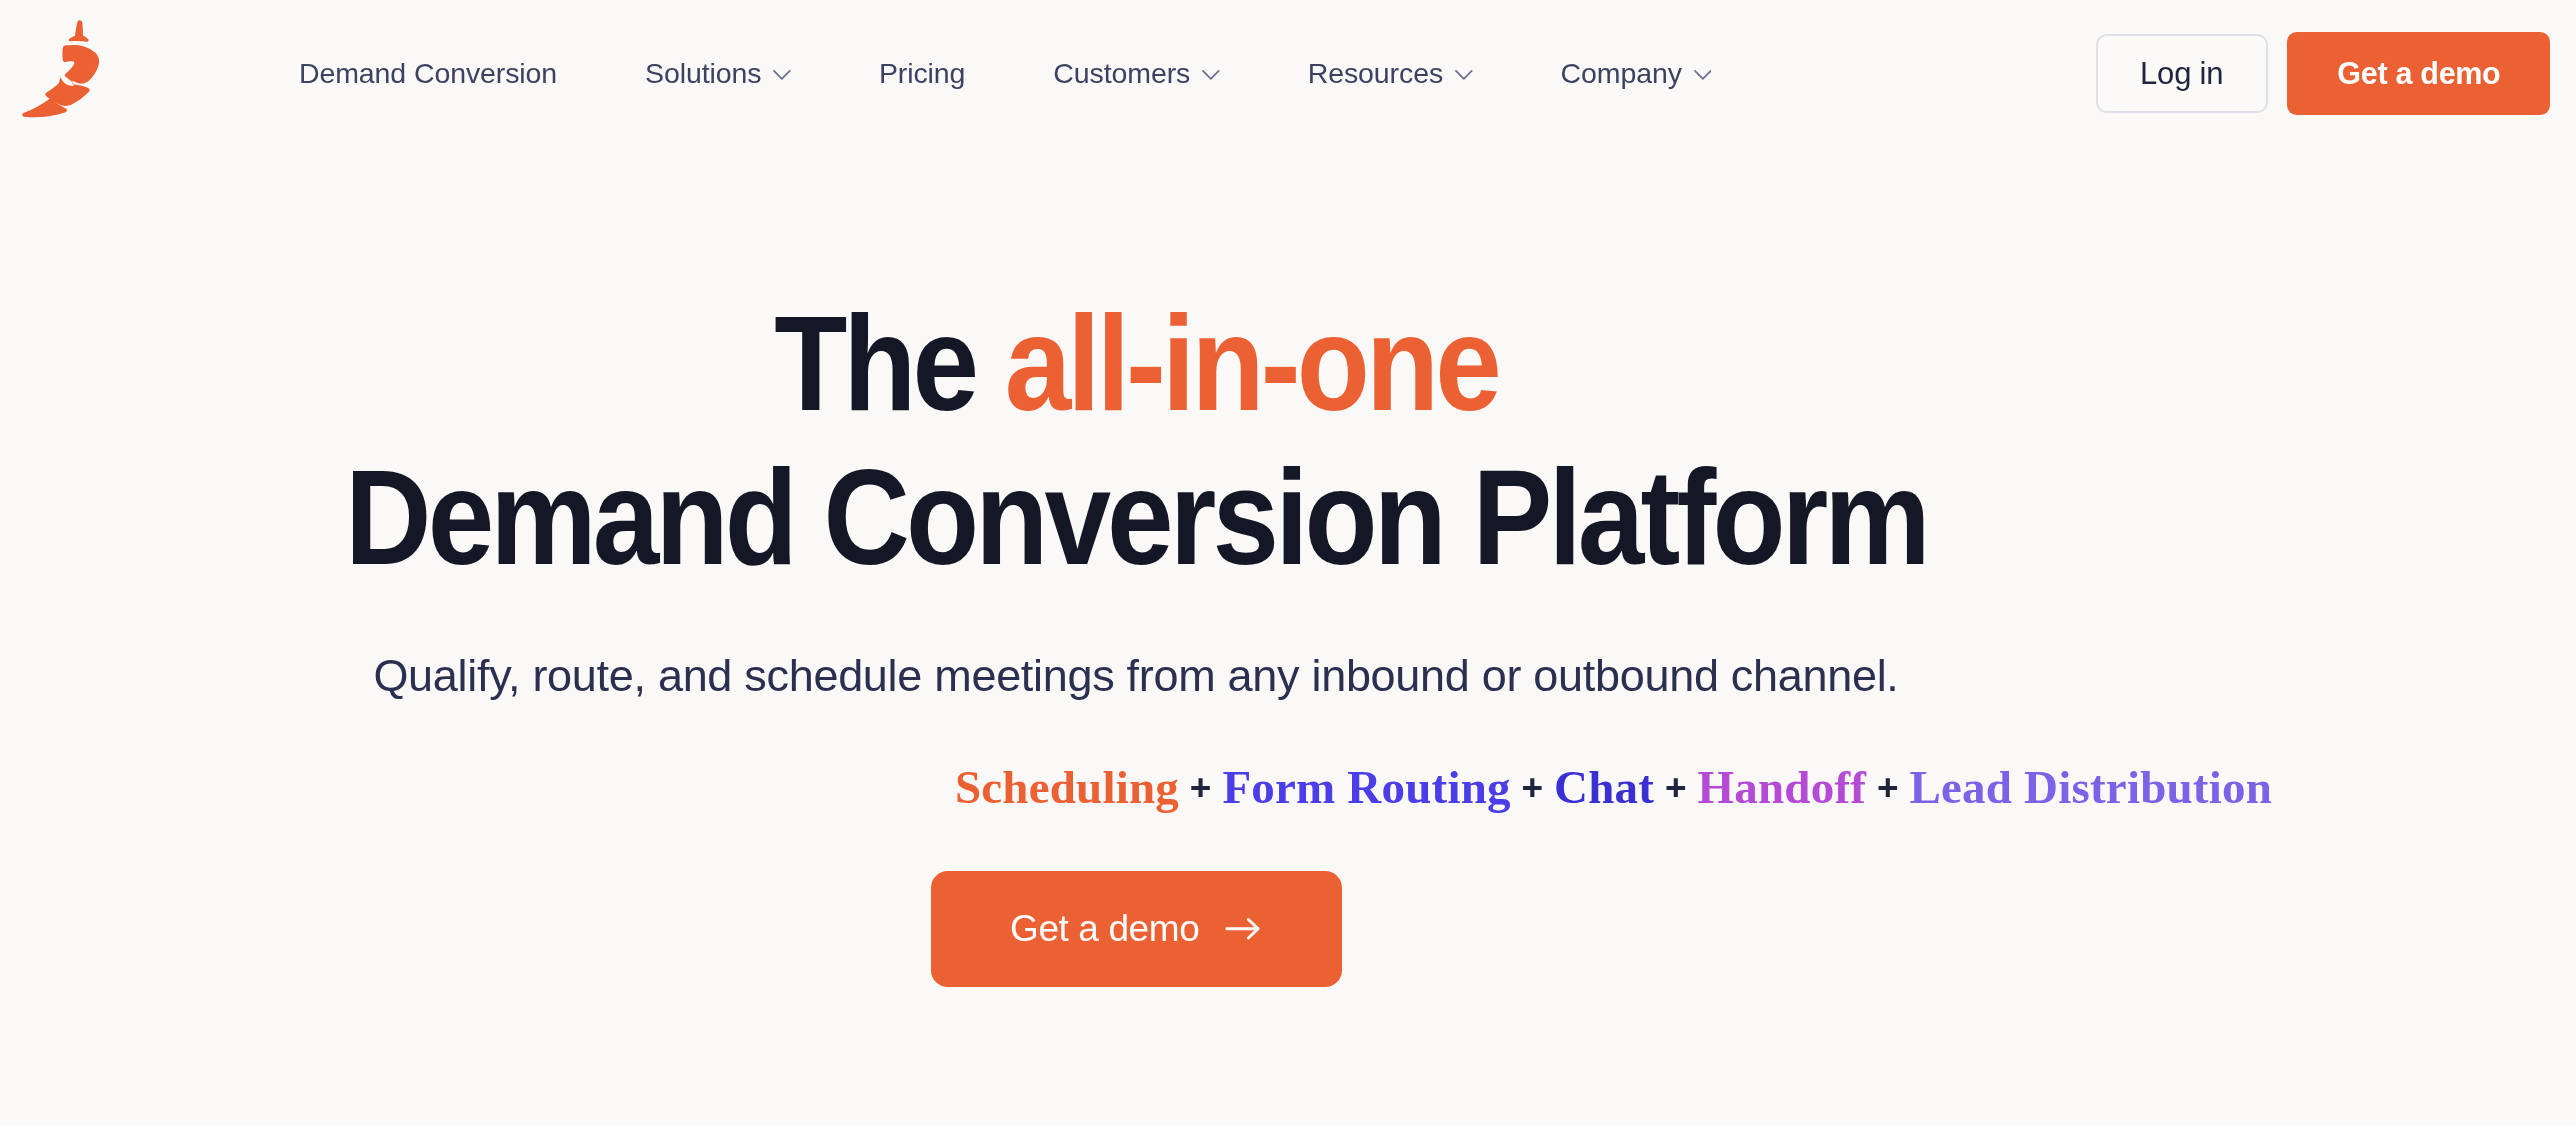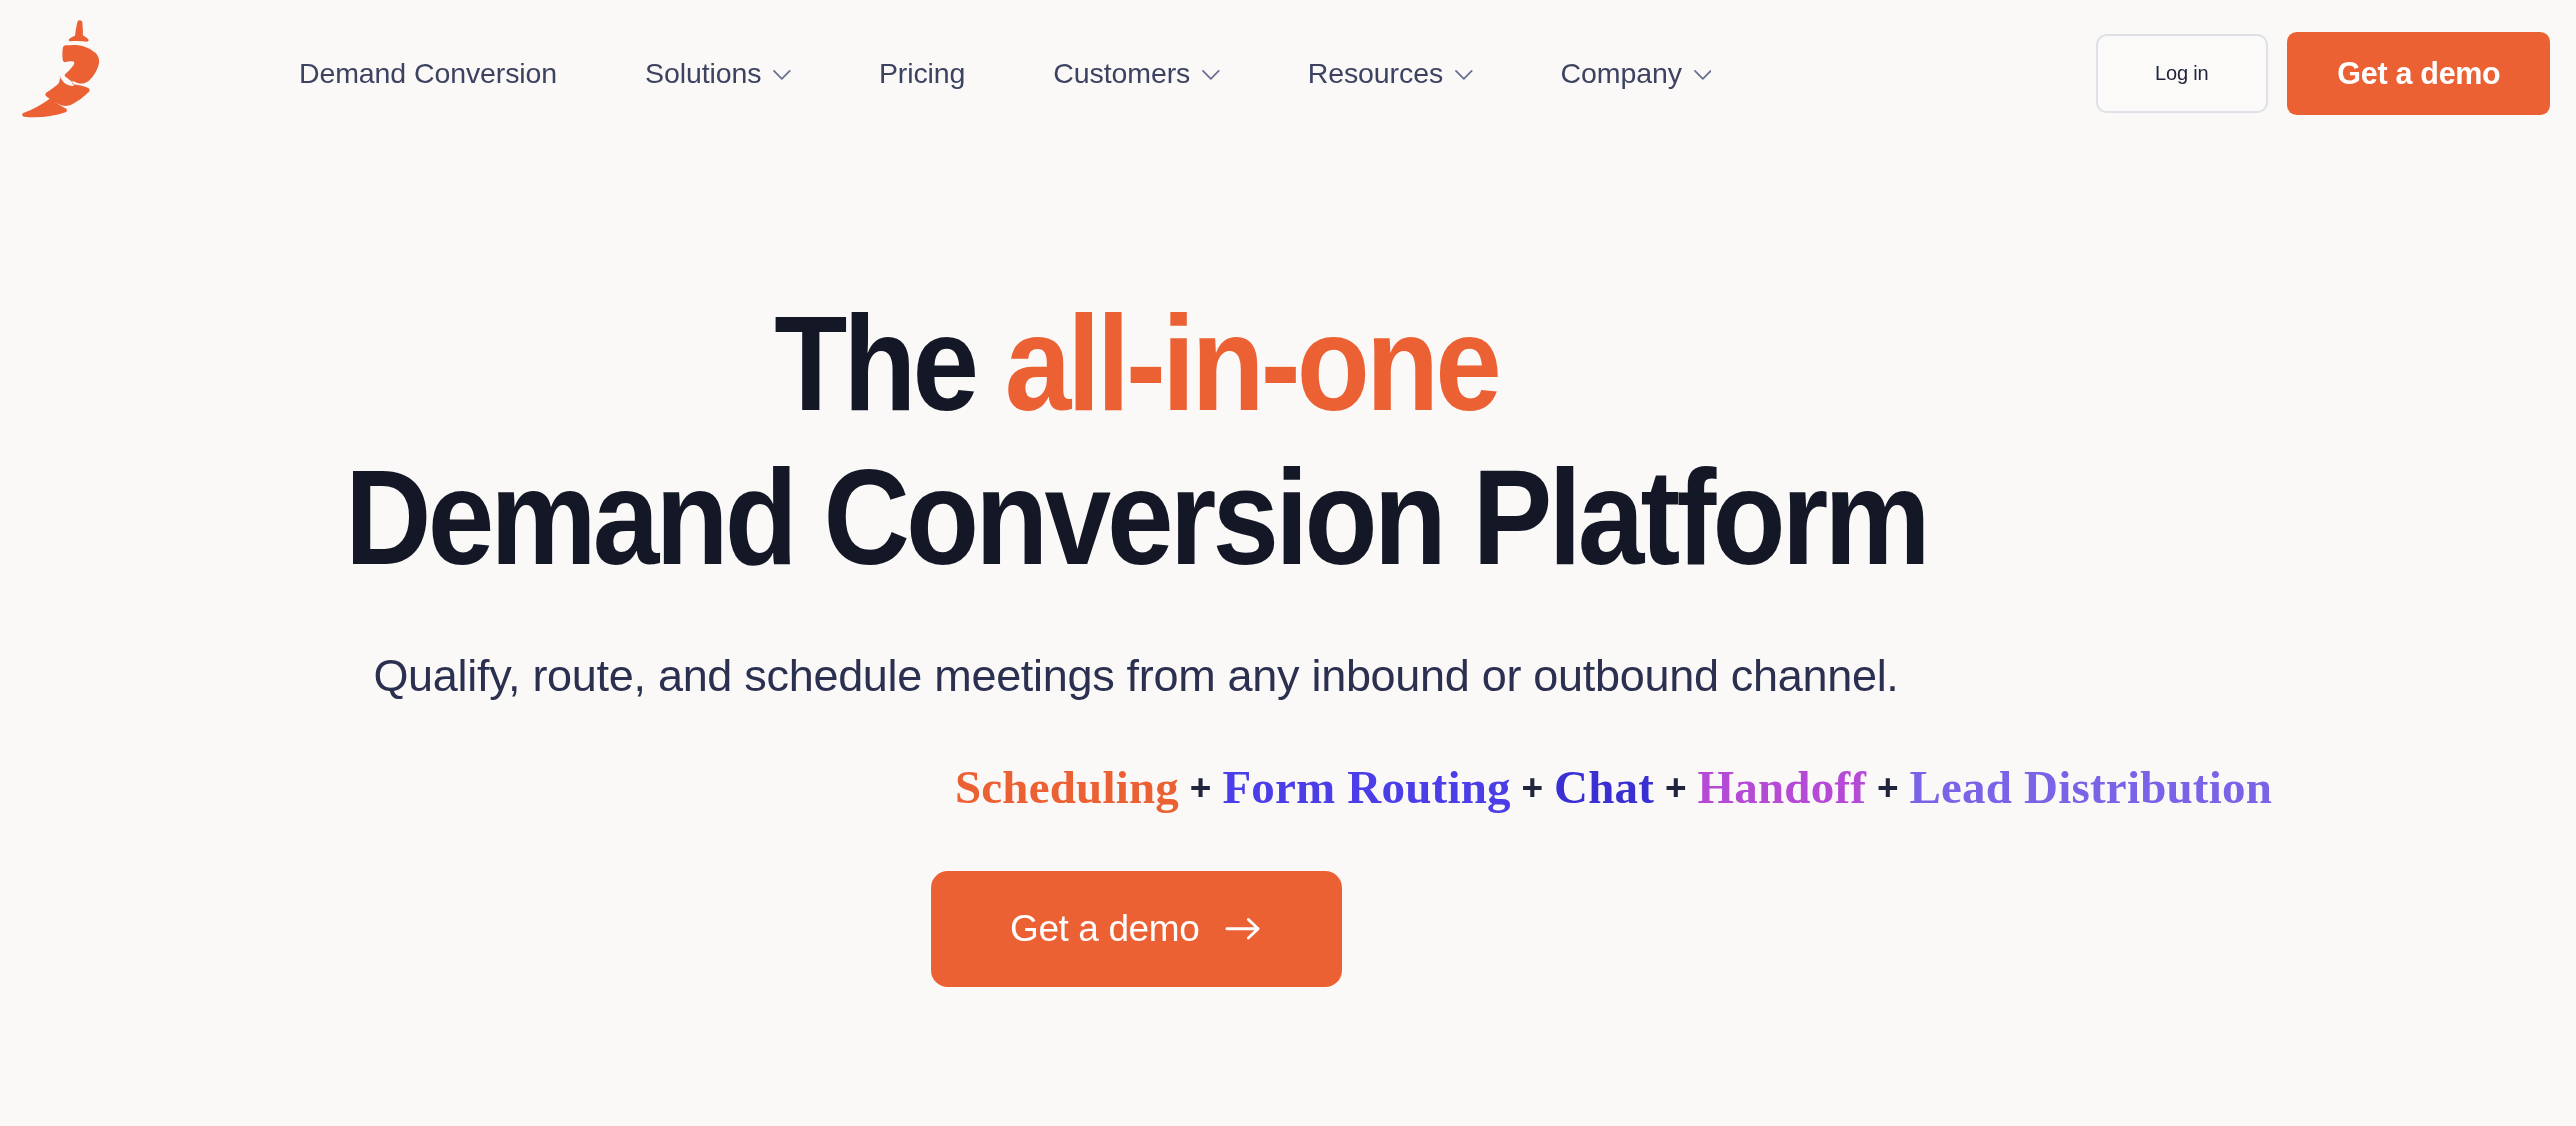"Log in" .btn-login { font-size: 20px -> 31px }
